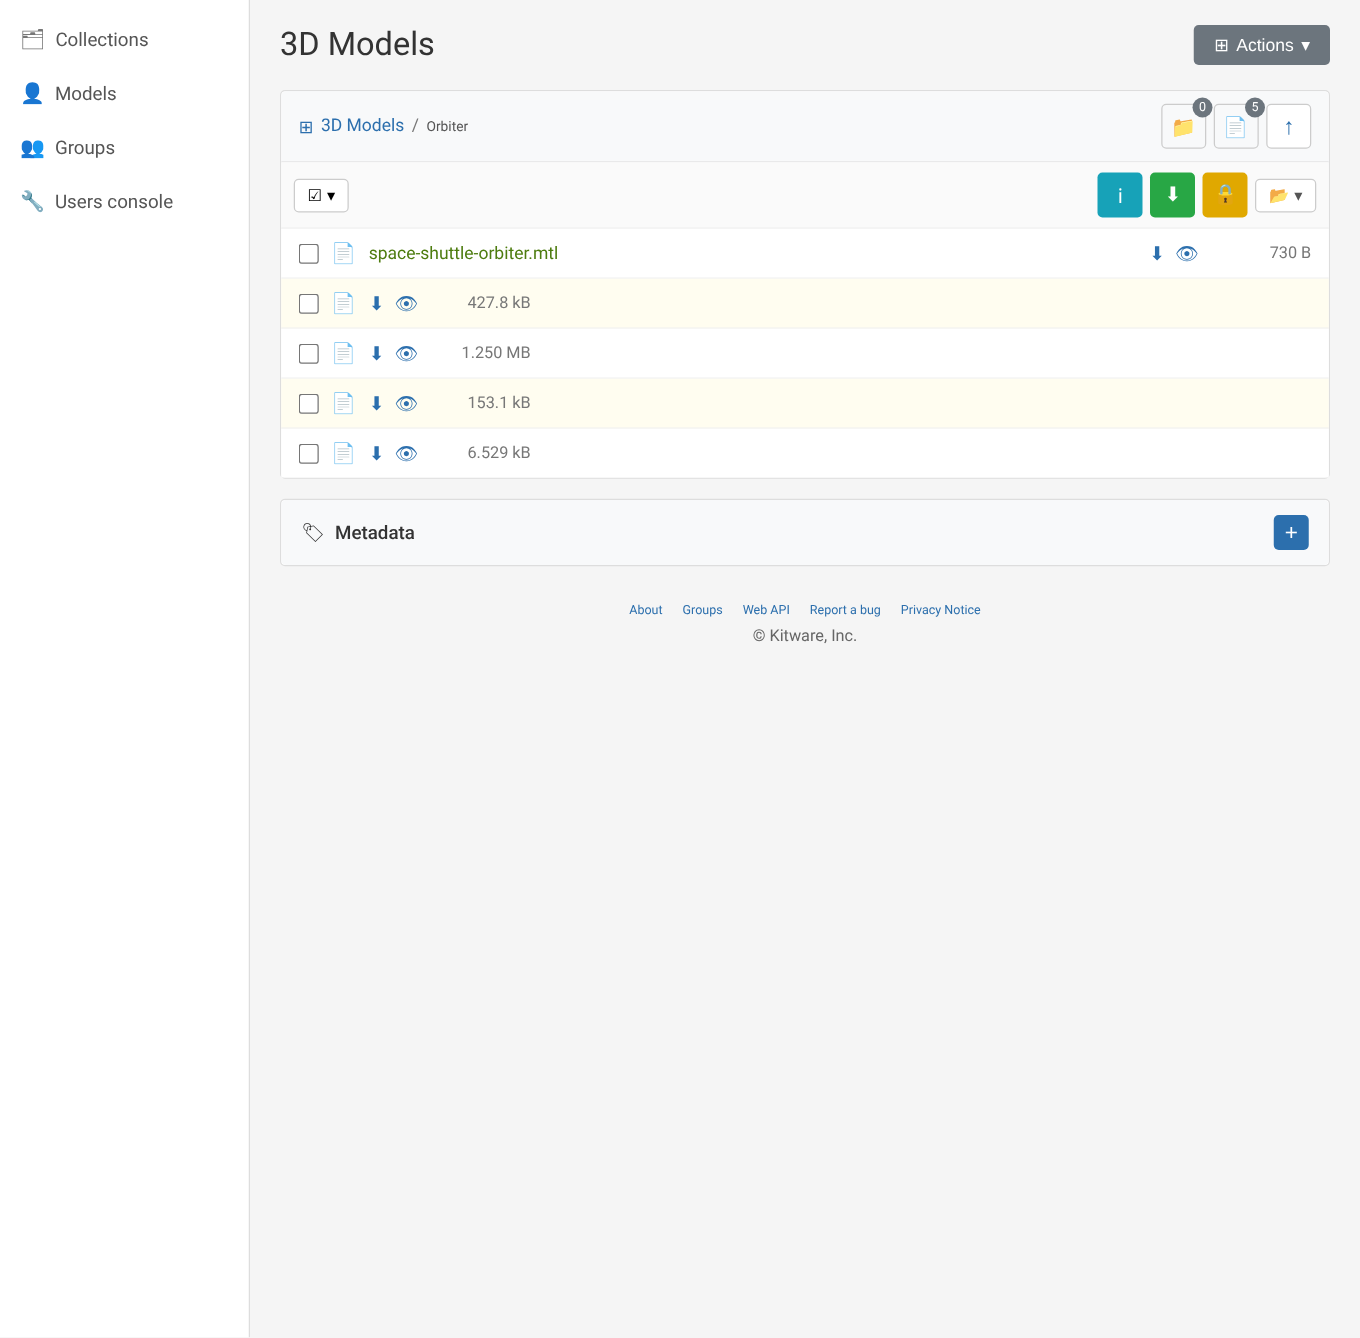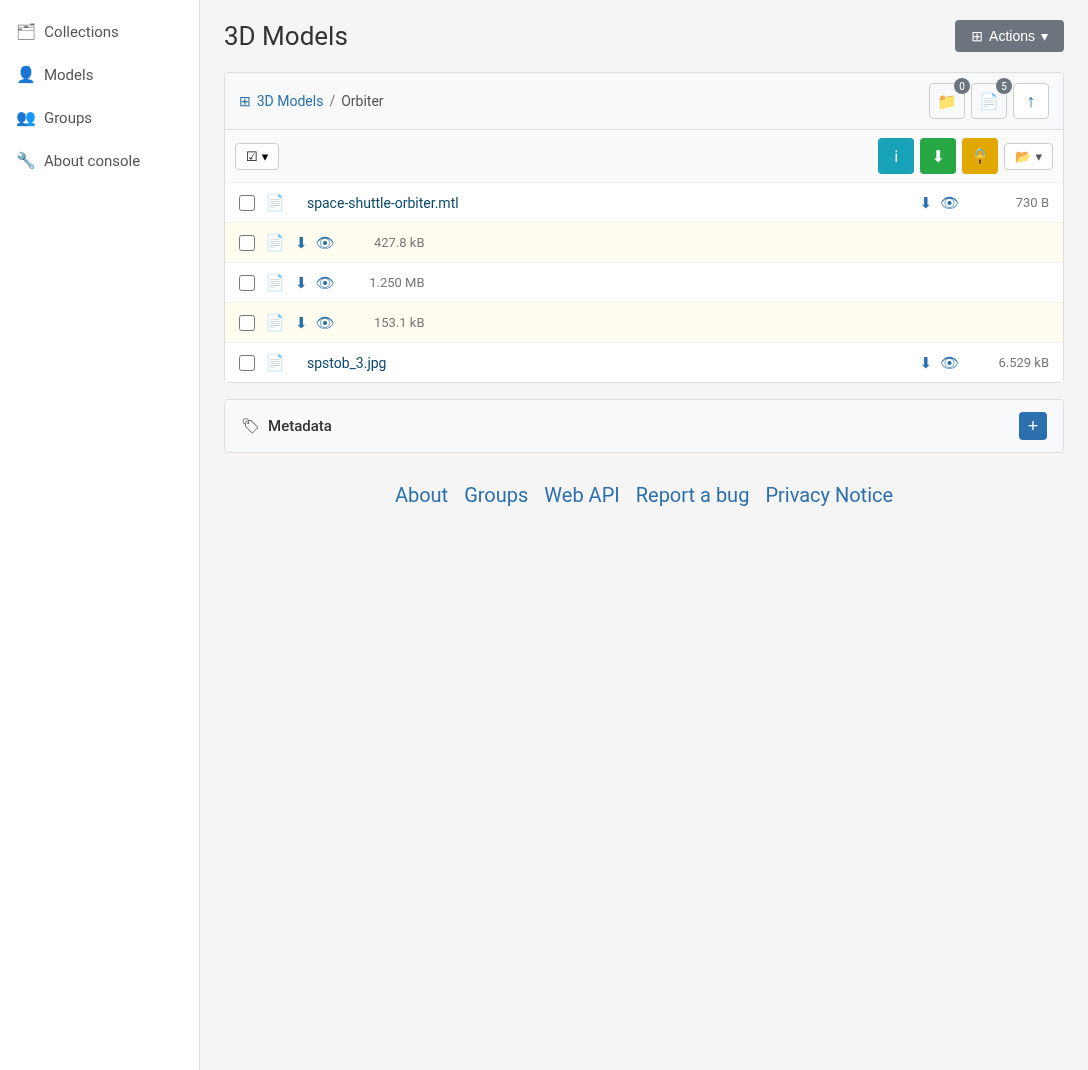"Orbiter" .breadcrumb-current { font-size: 14px -> 11px }
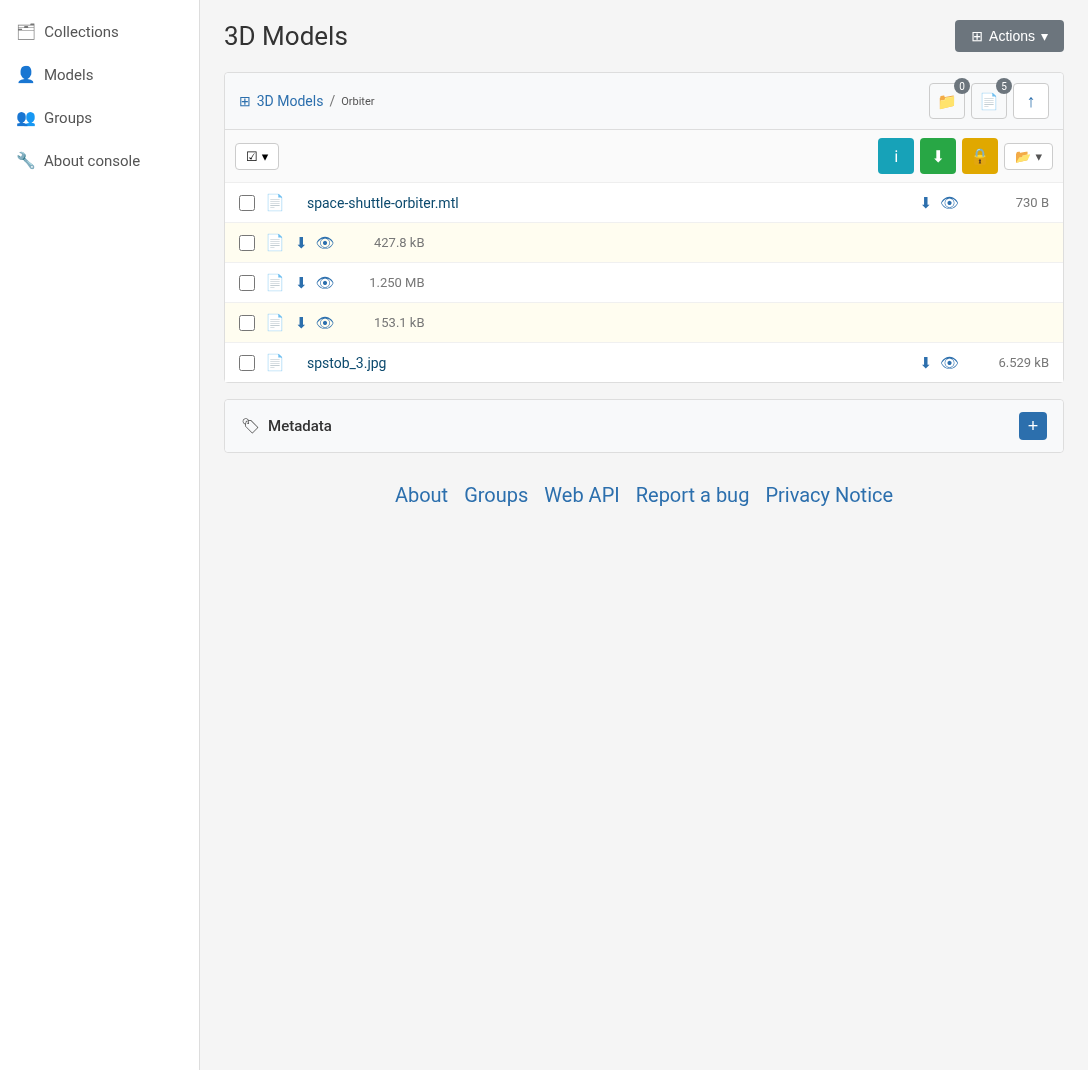"About console" span.label { text: About -> Users }
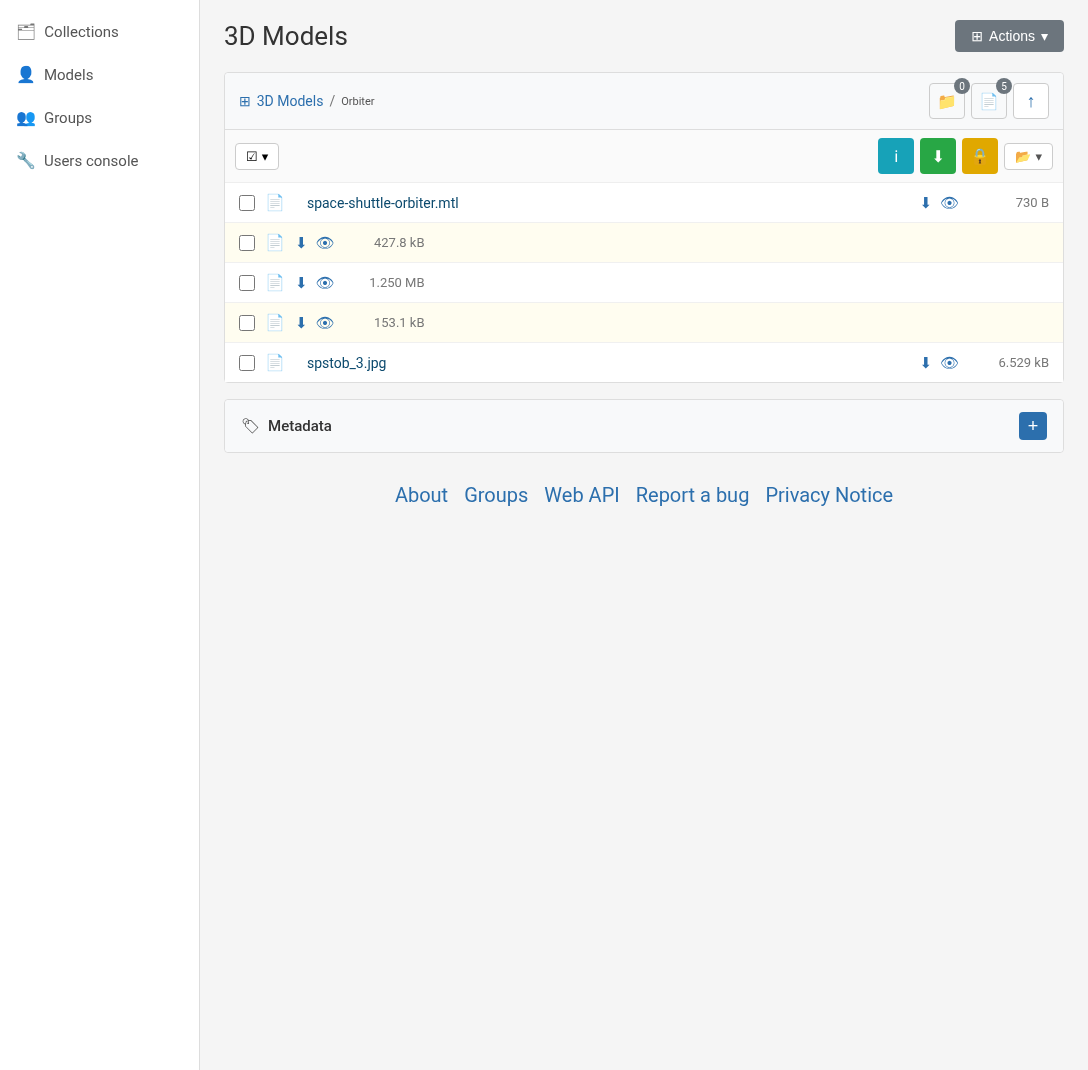"space-shuttle-orbiter.mtl" .file-name { color: #0c4a6e -> #4d7c0f; margin-left: 12px -> none }
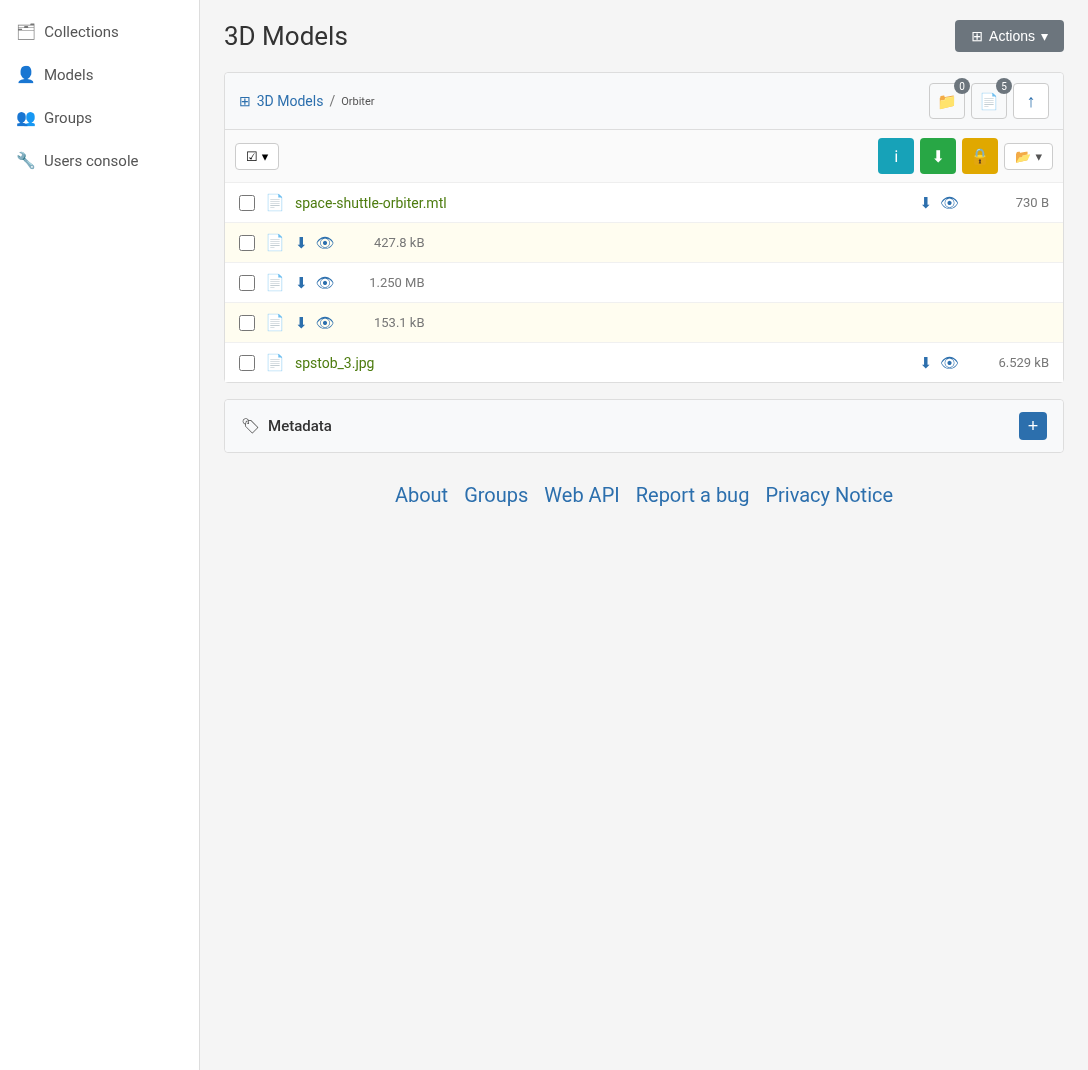"spstob_3.jpg" a.file-name { html: <a>spstob_3.jpg</a> -> none }
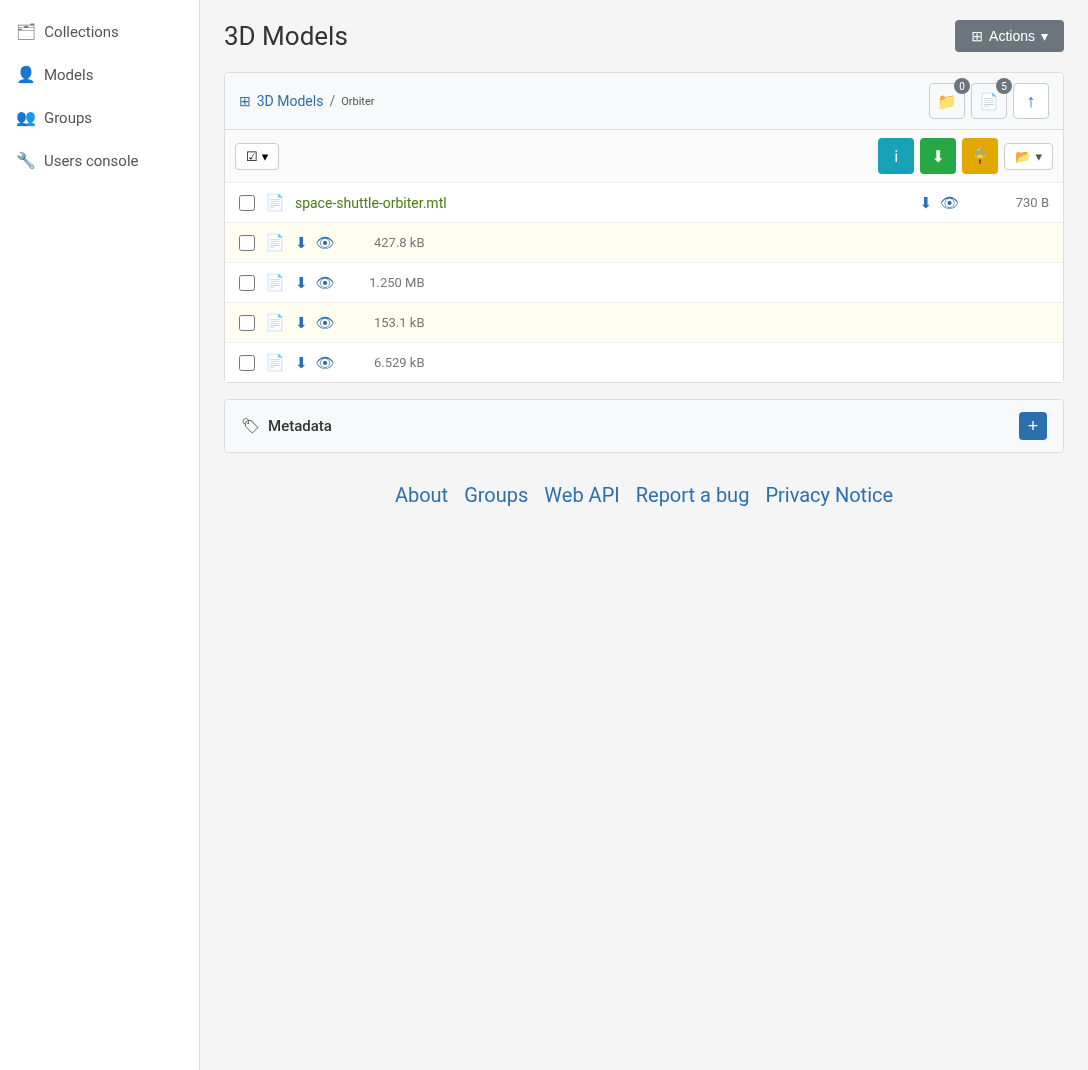"About" .footer-link { font-size: 20px -> 10px }
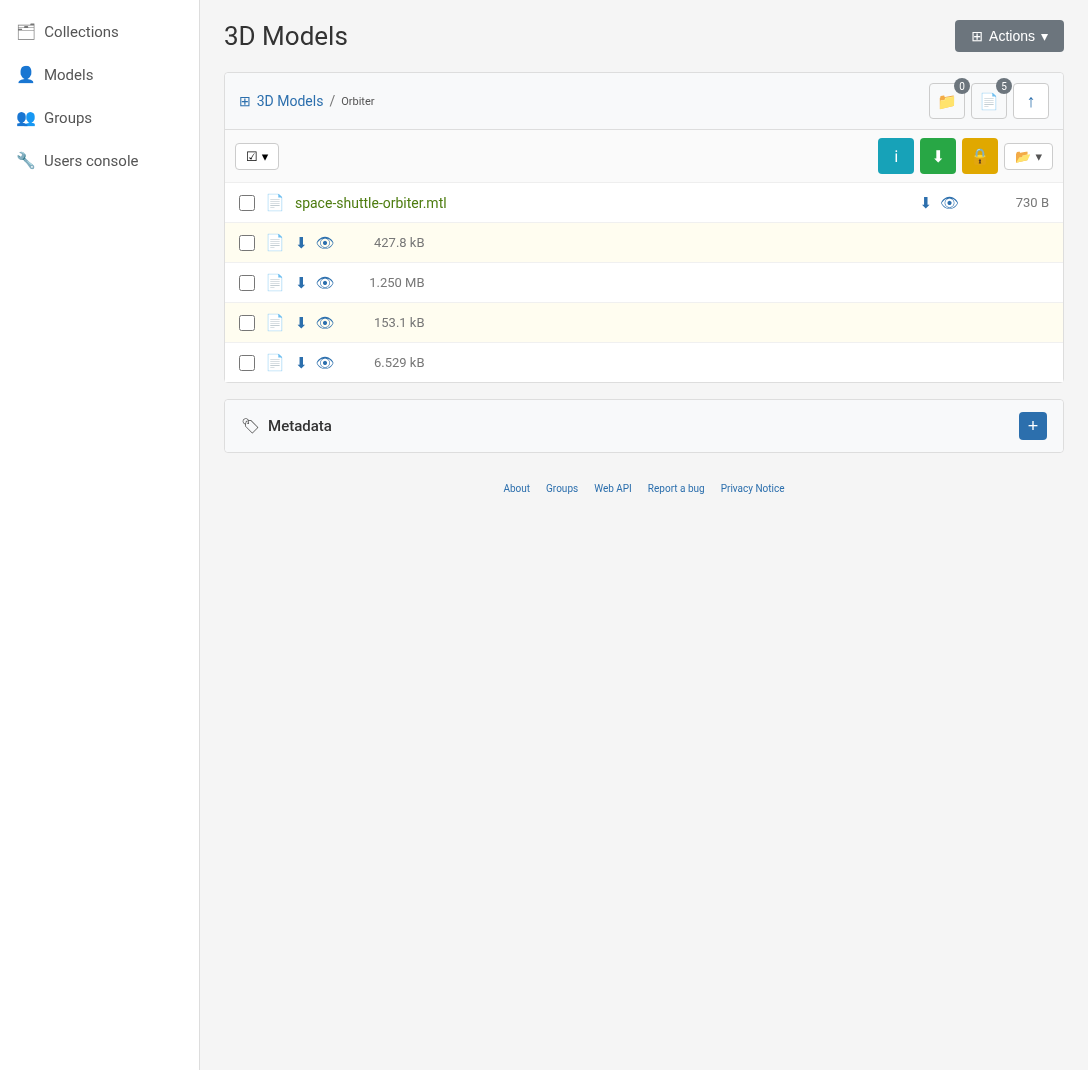"© Kitware, Inc." div.footer-copy { html: none -> <div>© Kitware, Inc.</div> }
